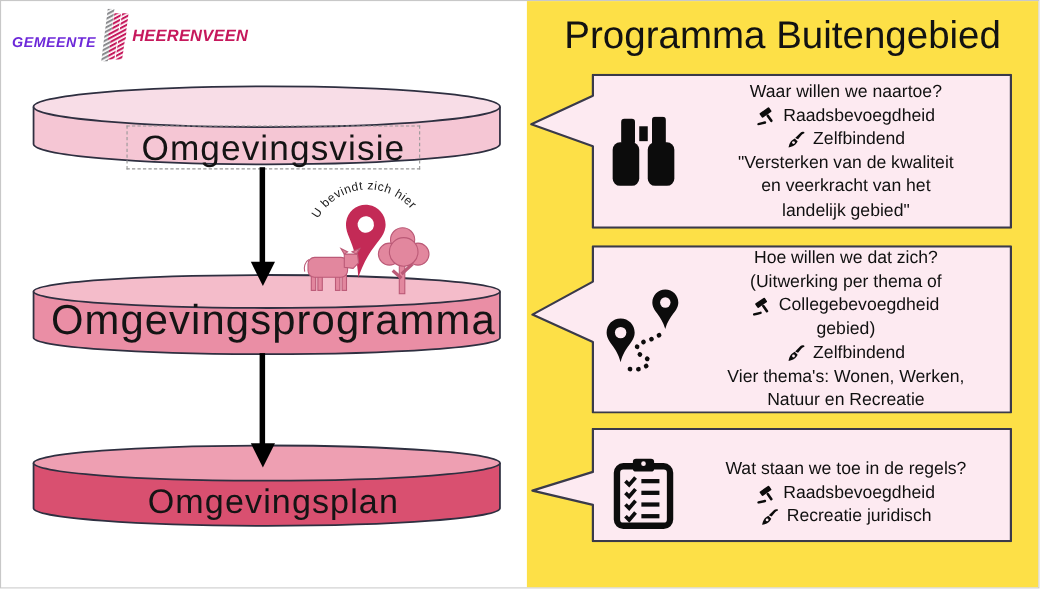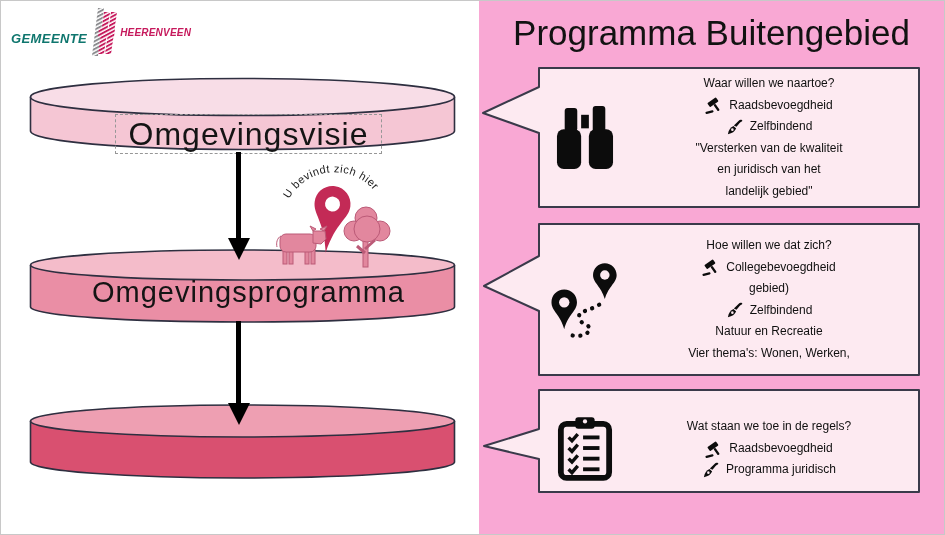"GEMEENTE" .logo-gemeente { color: #0f766e -> #6d28d9 }
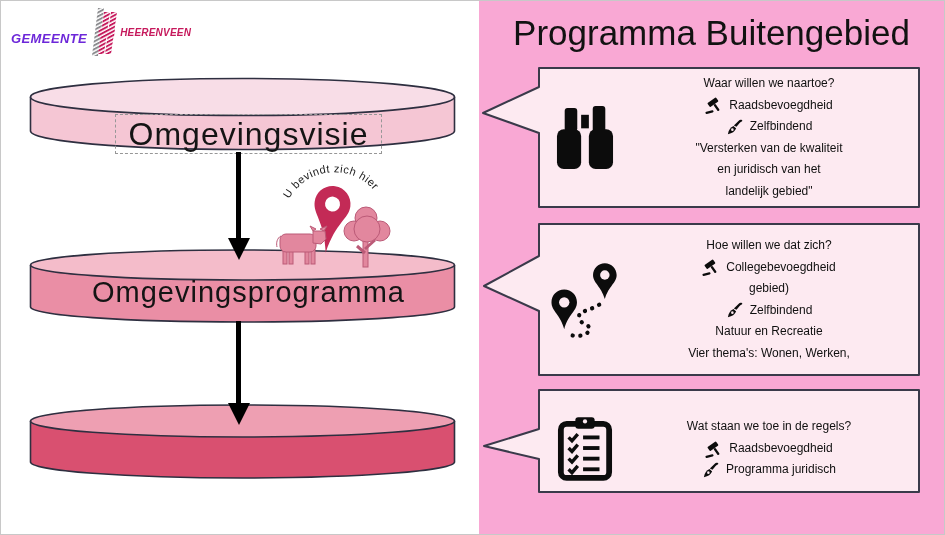"HEERENVEEN" .logo-heerenveen { font-size: 10px -> 15px }
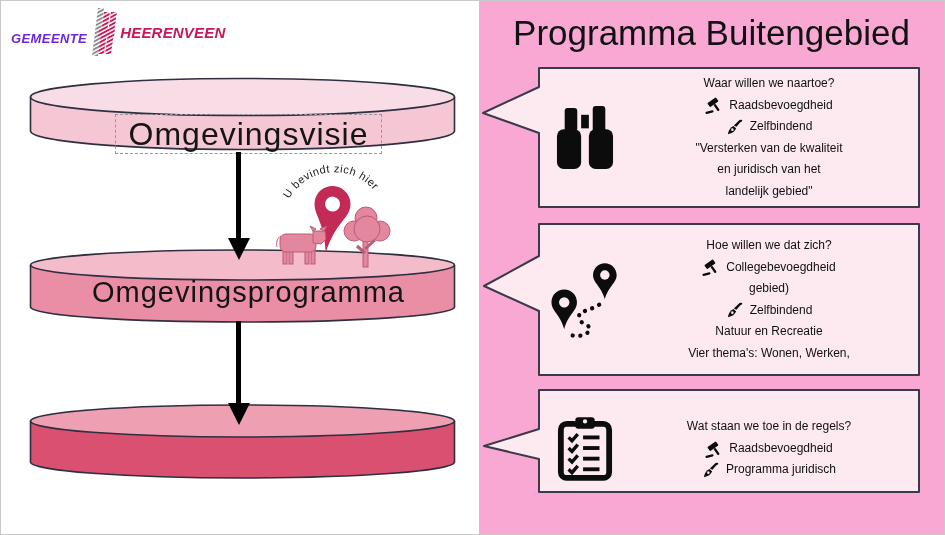"Programma Buitengebied" .right-panel { background: #f9a8d4 -> #fde047 }
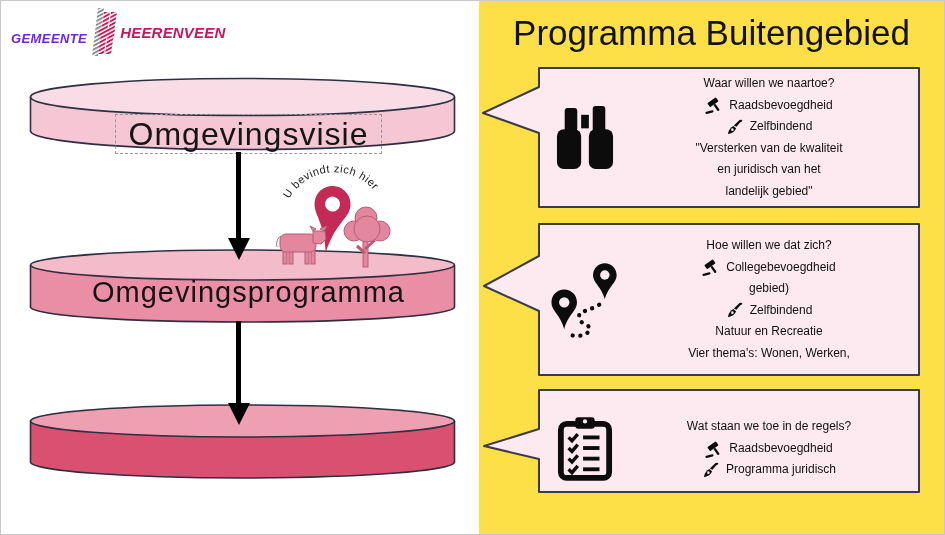"Waar willen we naartoe?" .c-line { font-size: 12px -> 16px }
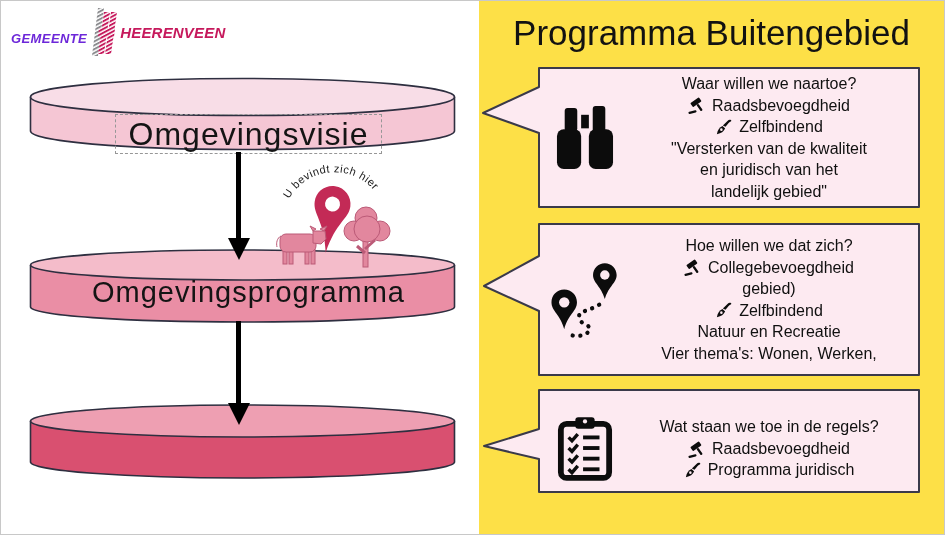"en juridisch van het" span { text: juridisch -> veerkracht }
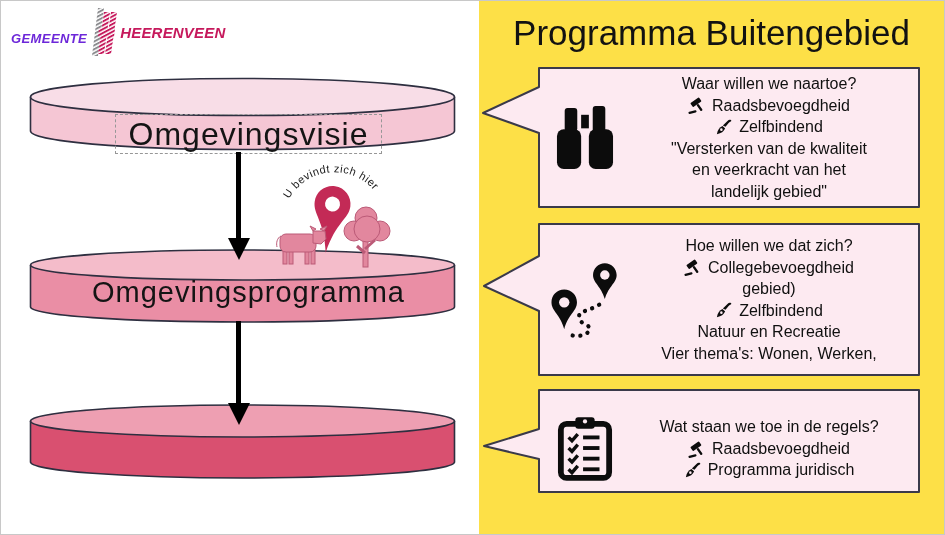"(Uitwerking per thema of" div.c-line { html: none -> <div> <span>(Uitwerking per thema of</span> </div> }
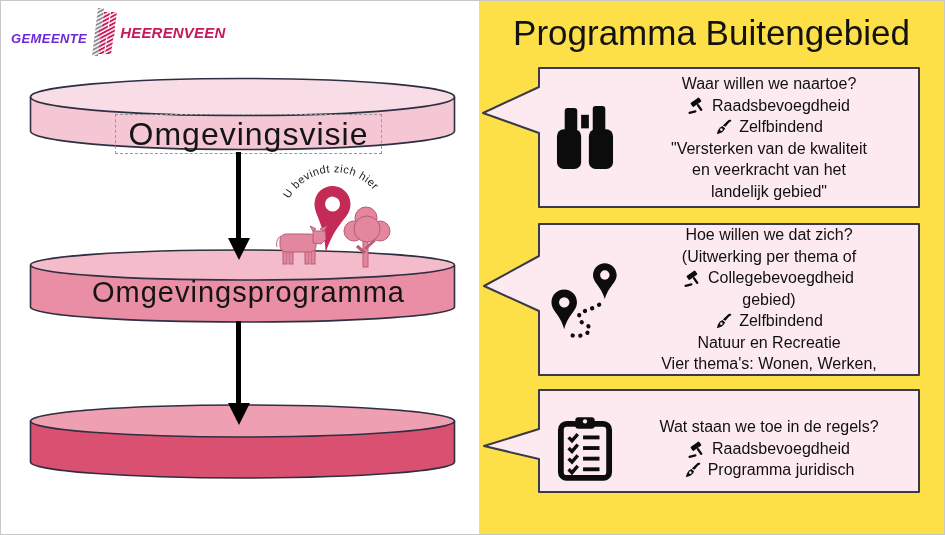"Omgevingsprogramma" .cyl2 .cyl-label { font-size: 29px -> 38px }
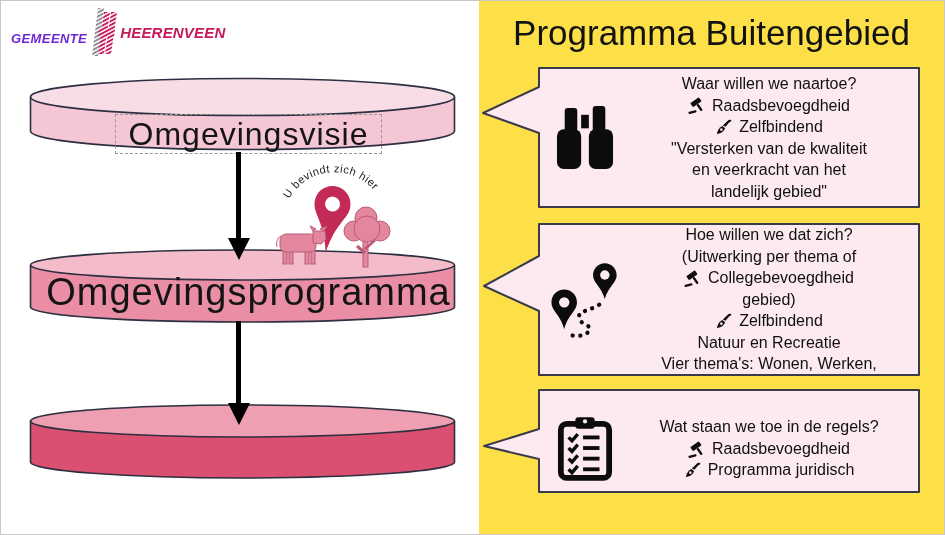"Natuur en Recreatie" div.c-line { order: before "Vier thema's: Wonen, Werken," -> after "Vier thema's: Wonen, Werken," }
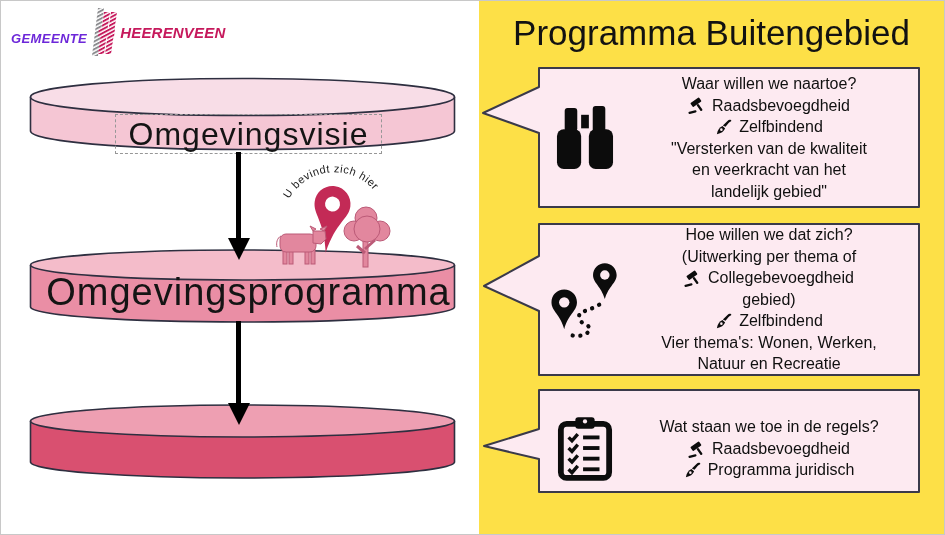"Omgevingsplan" div.cyl-label { html: none -> <div>Omgevingsplan</div> }
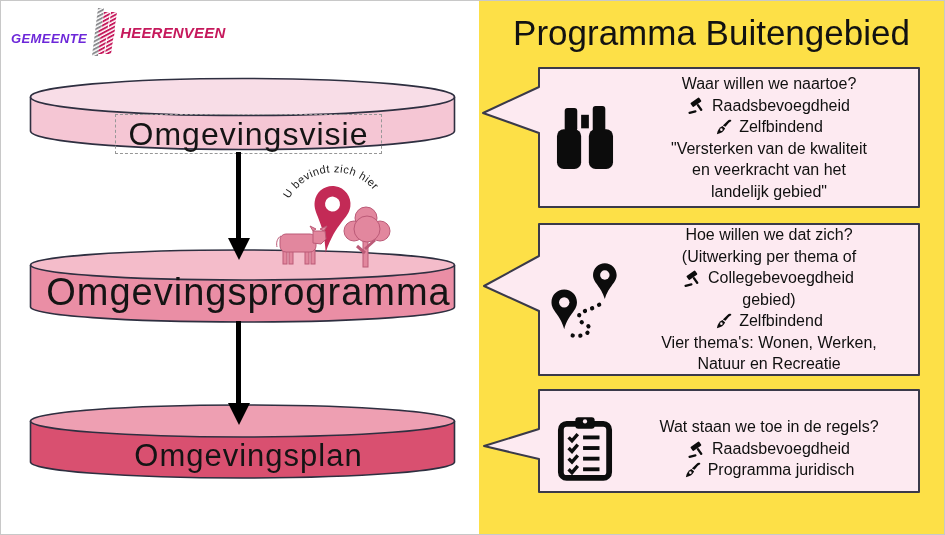"Programma juridisch" span { text: Programma -> Recreatie }
